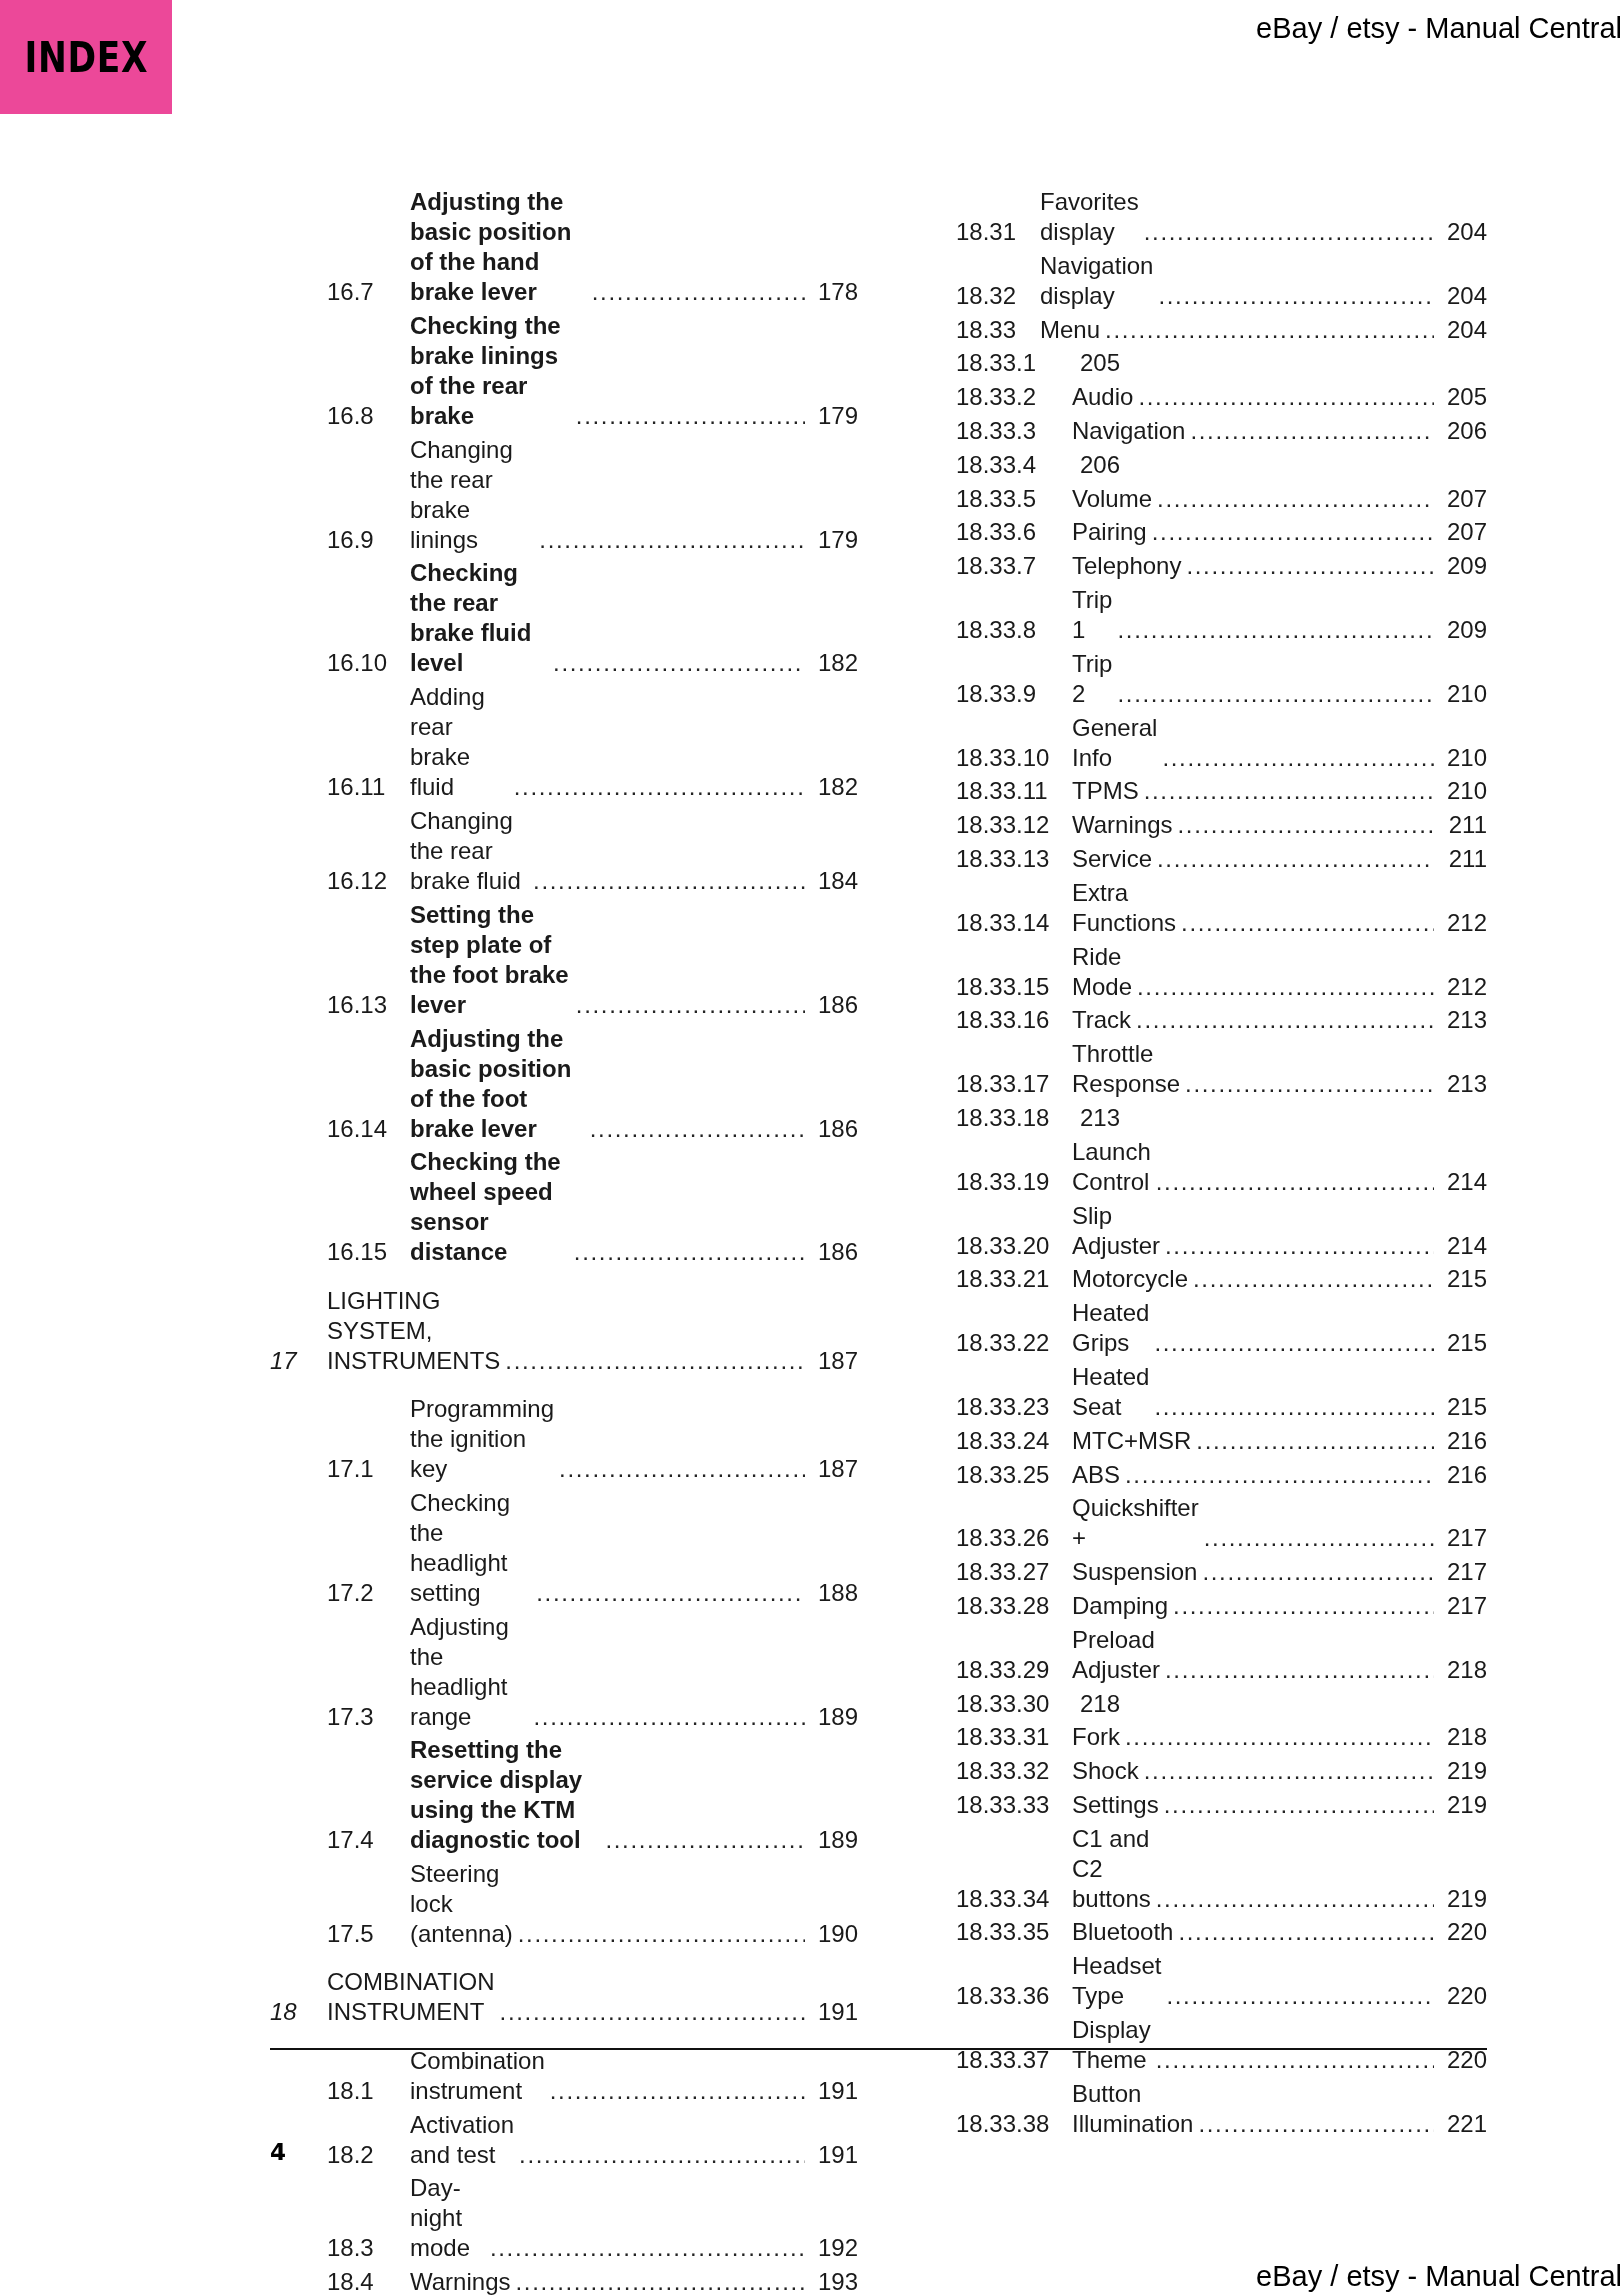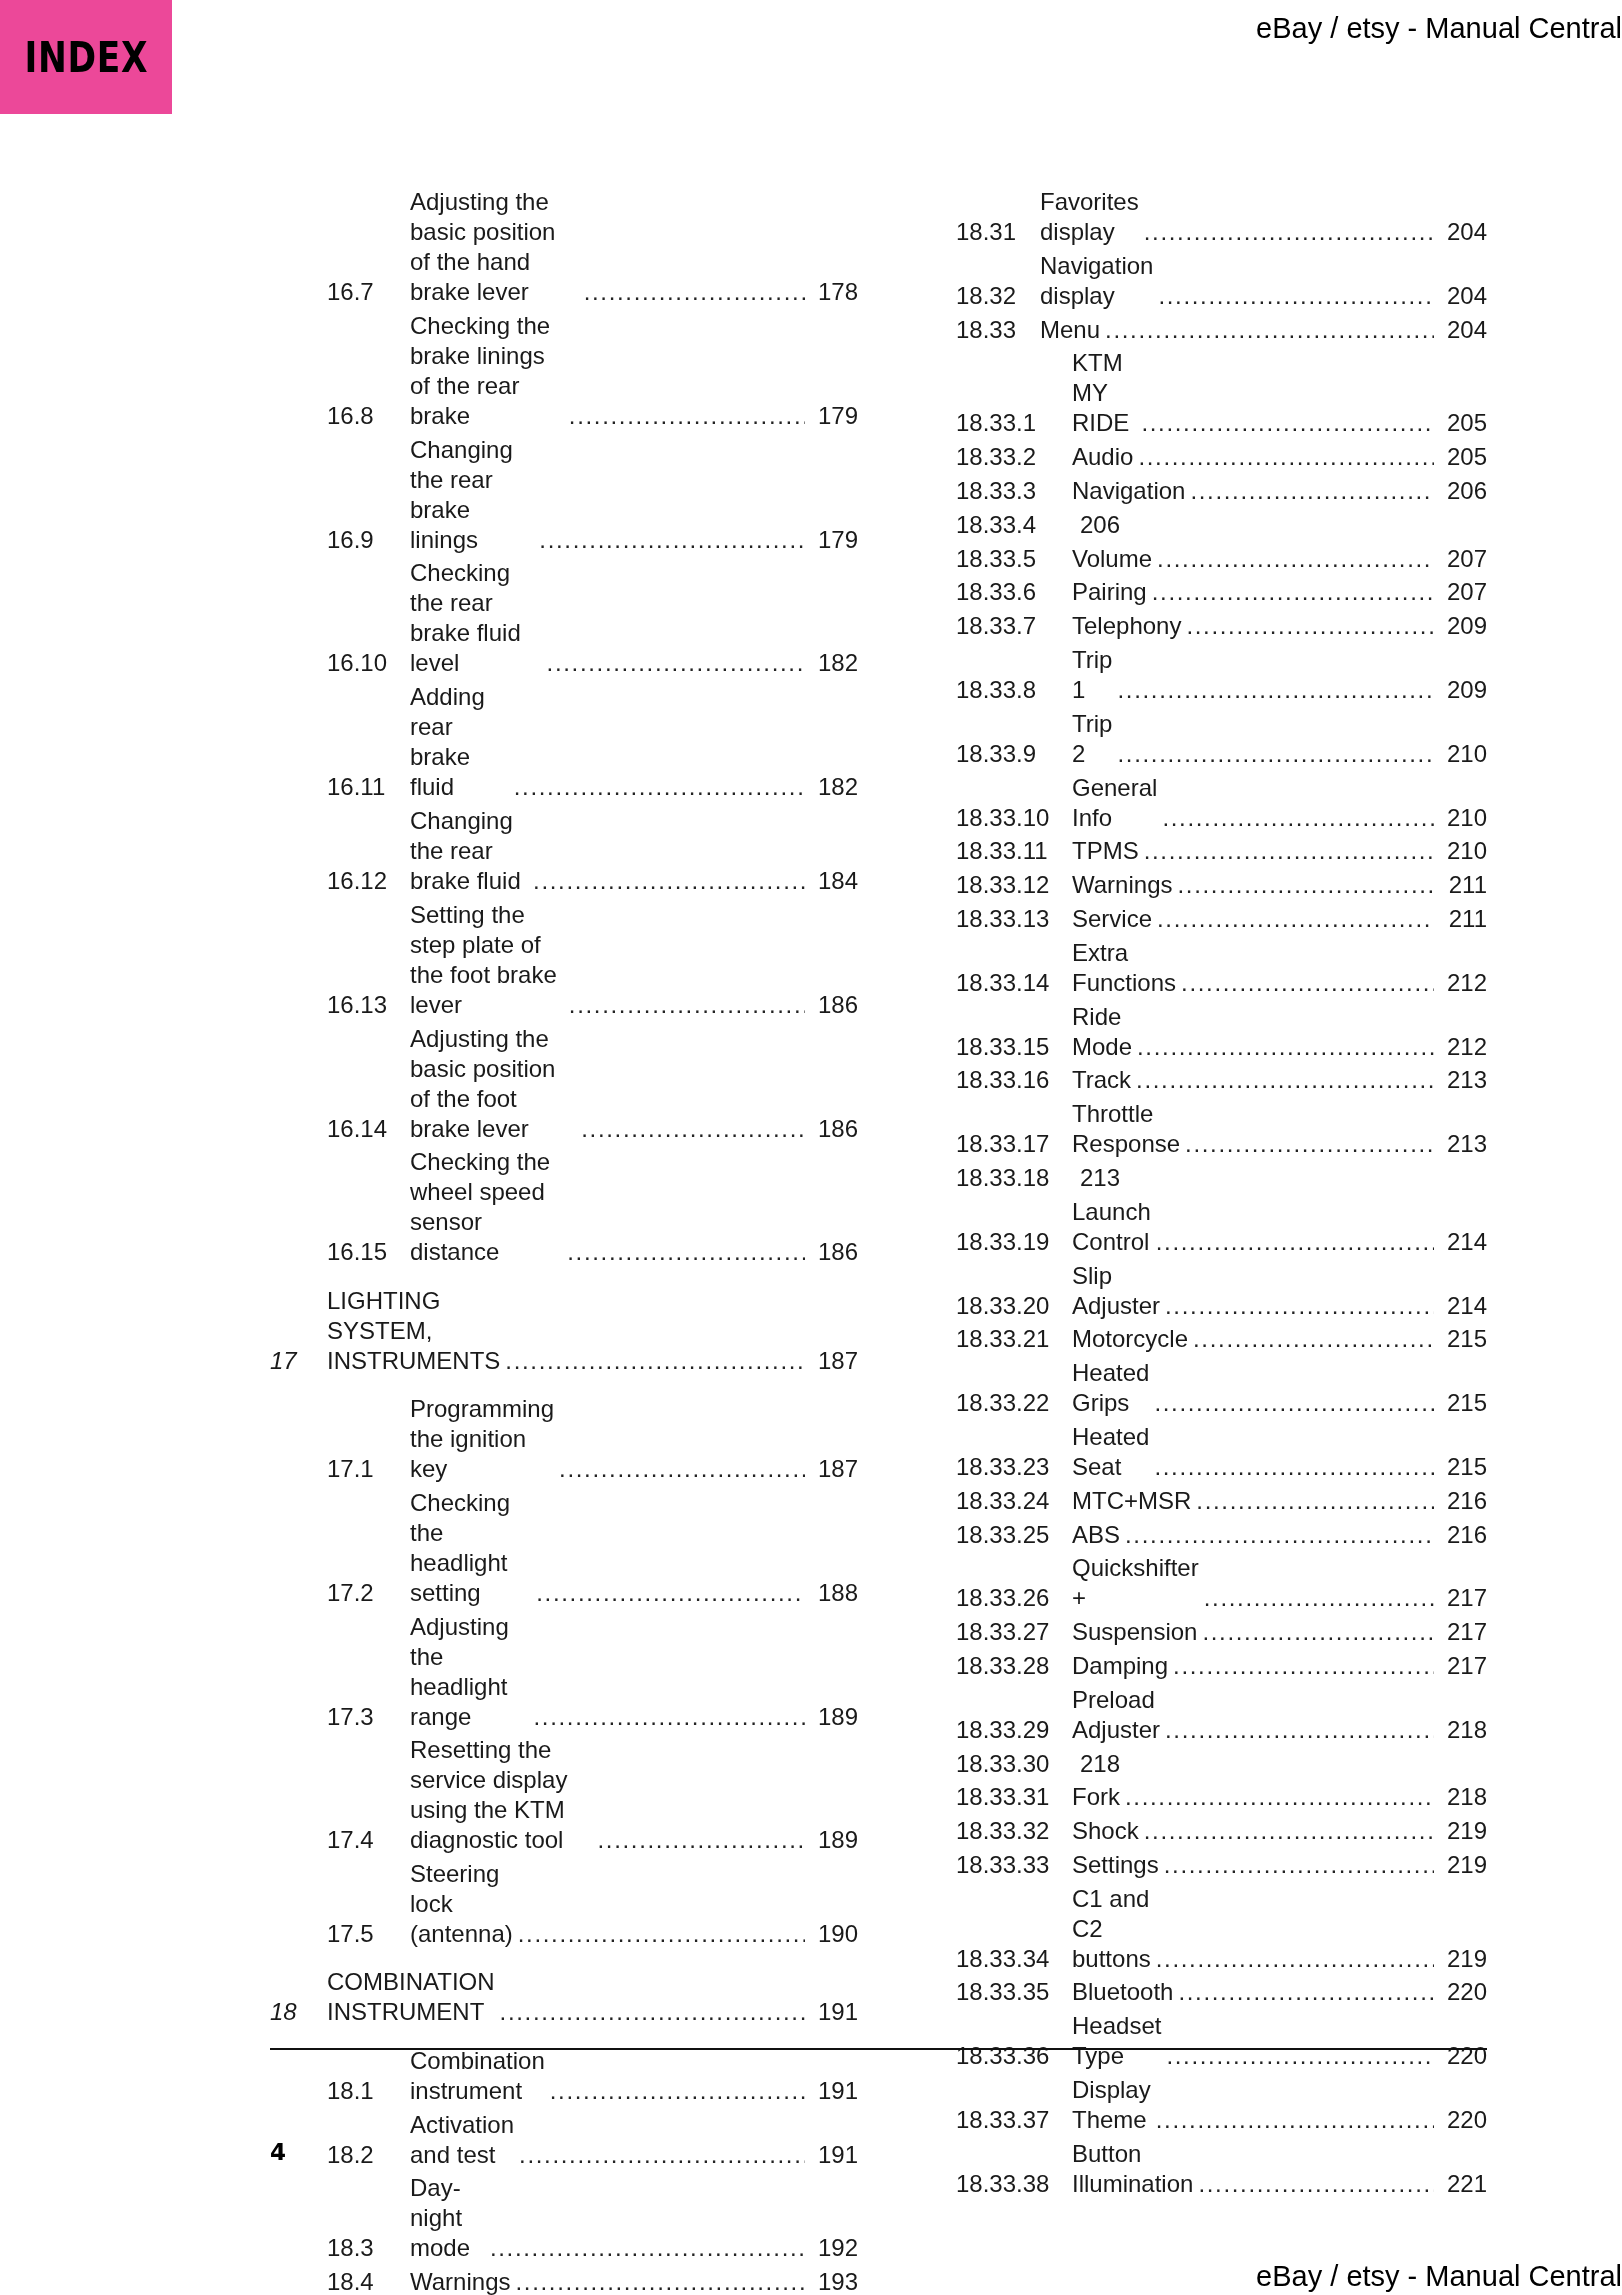"Adjusting the basic position of" .toc-left .entry.wrap .title { font-weight: none -> bold }
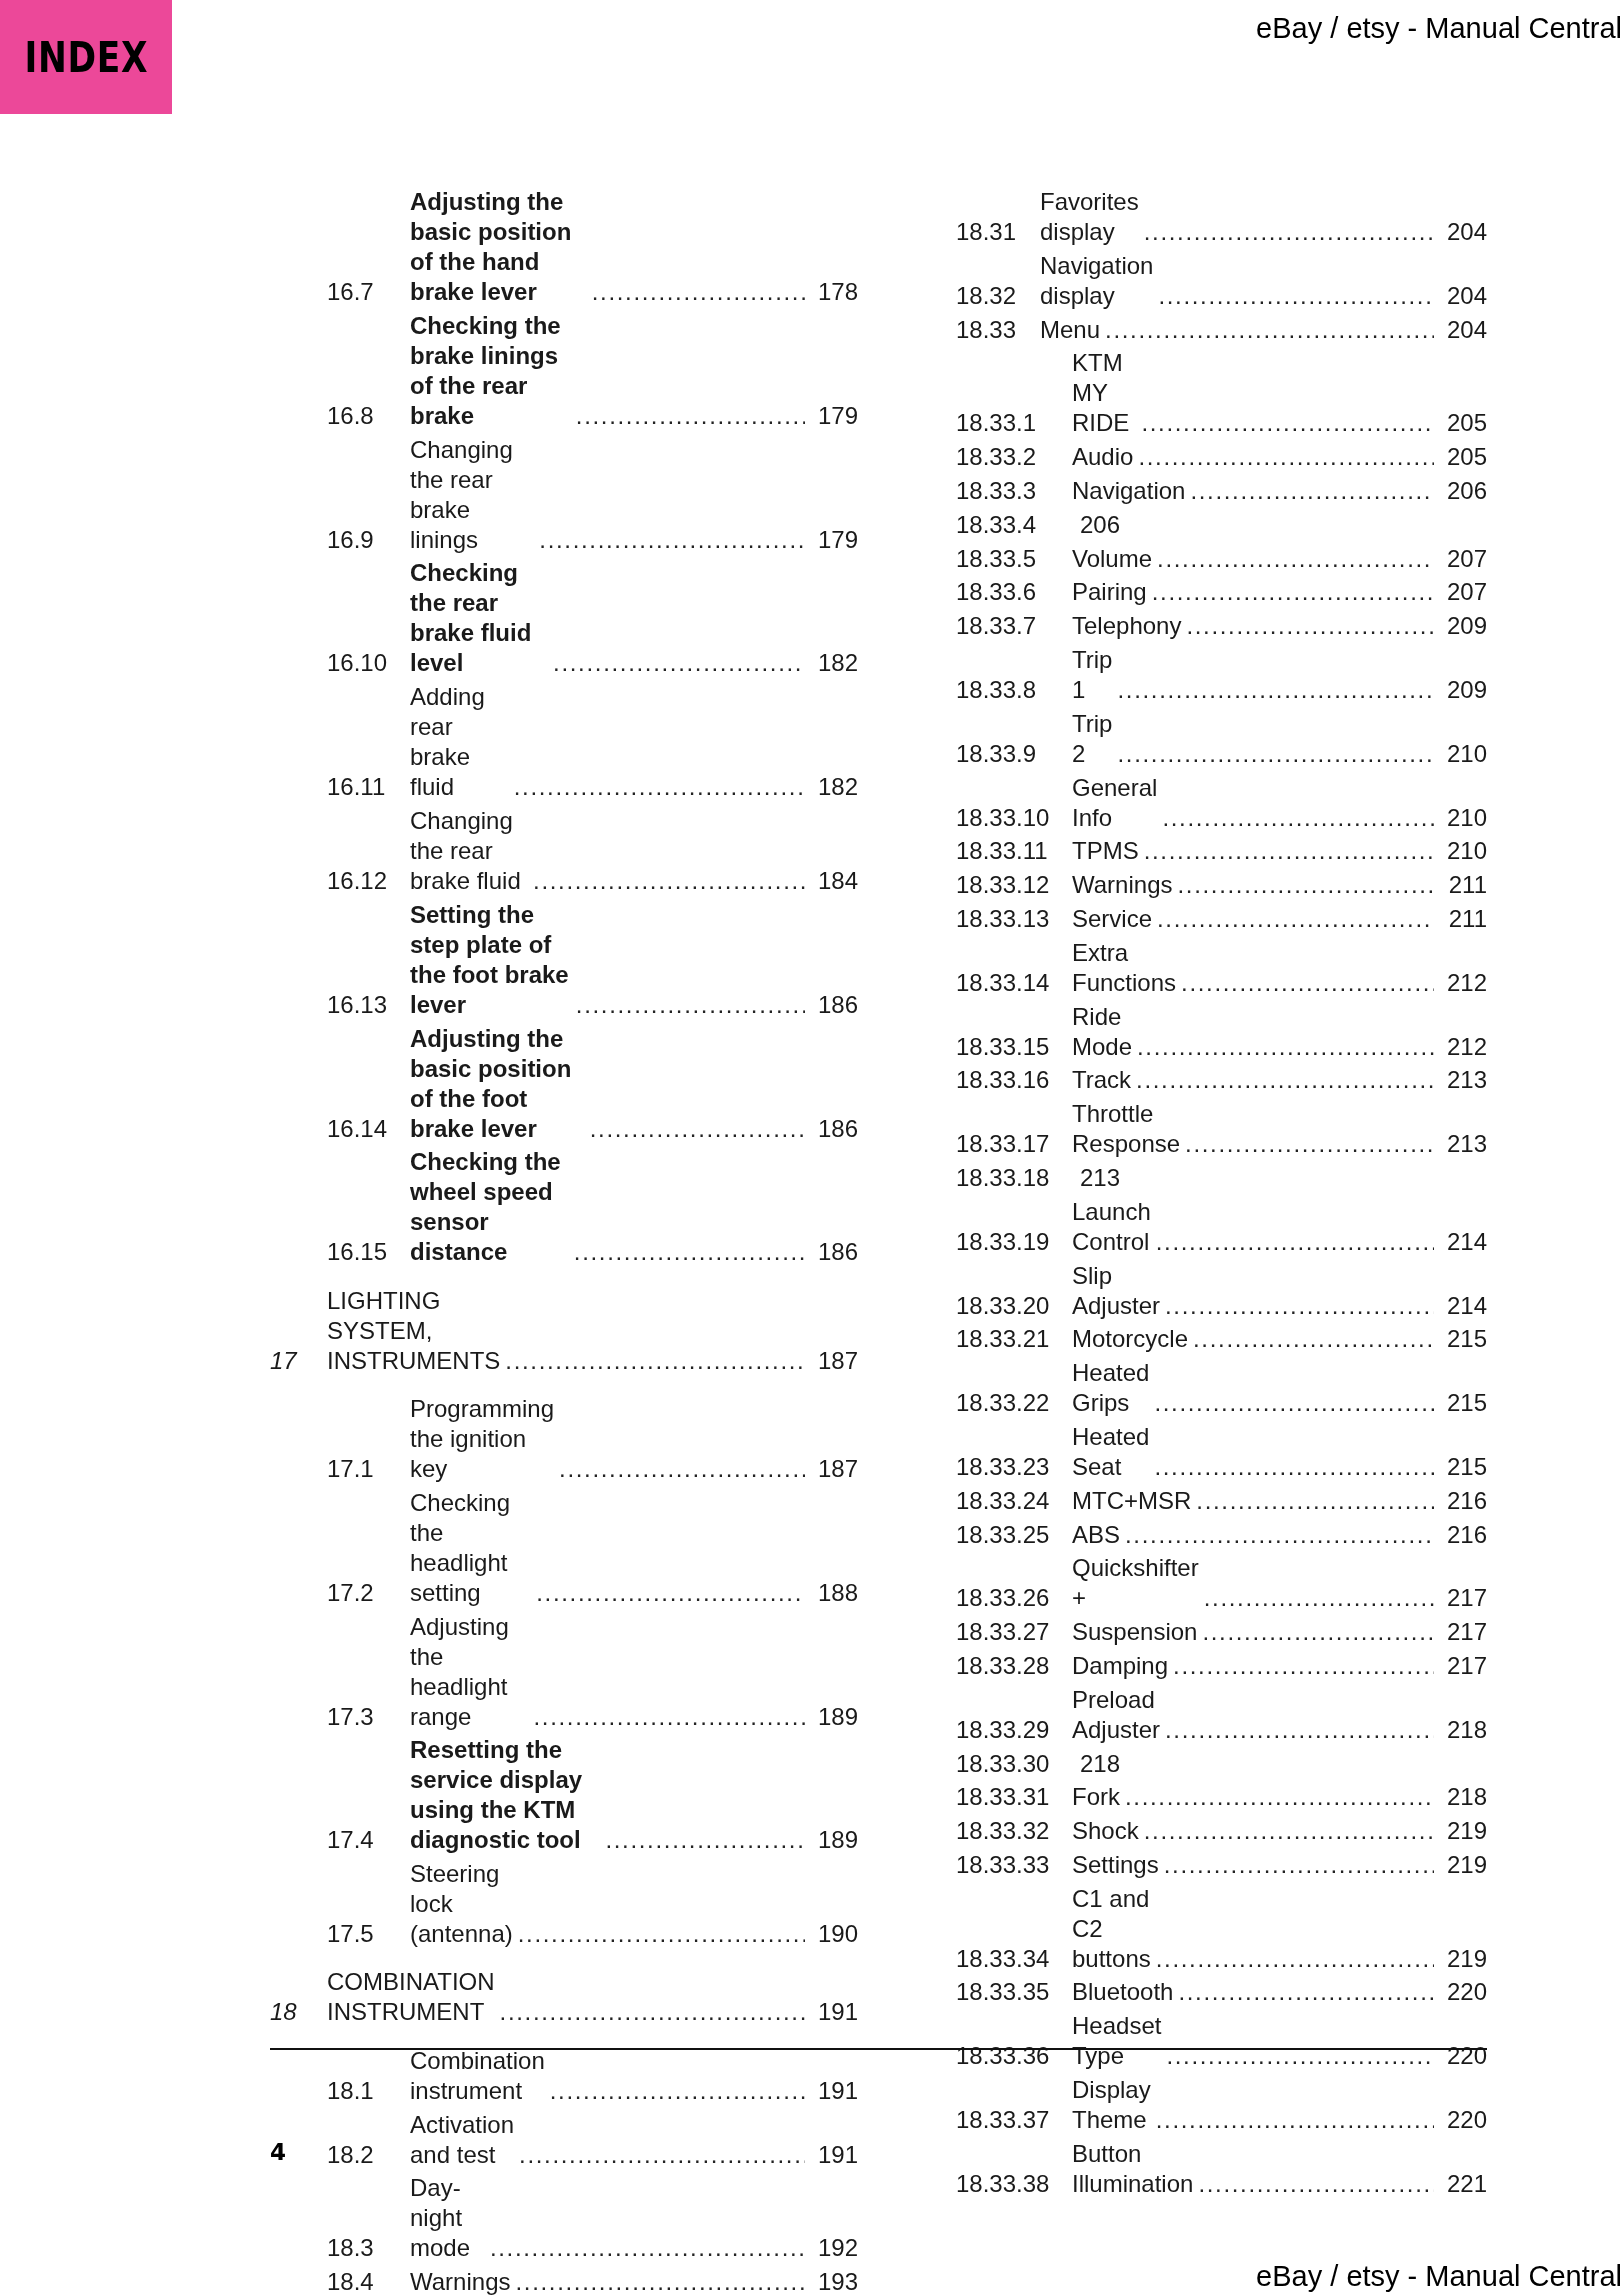"KTM MY RIDE" span.body { html: <span> <span>KTM MY RIDE</span> <span></span> </span> -> none }
